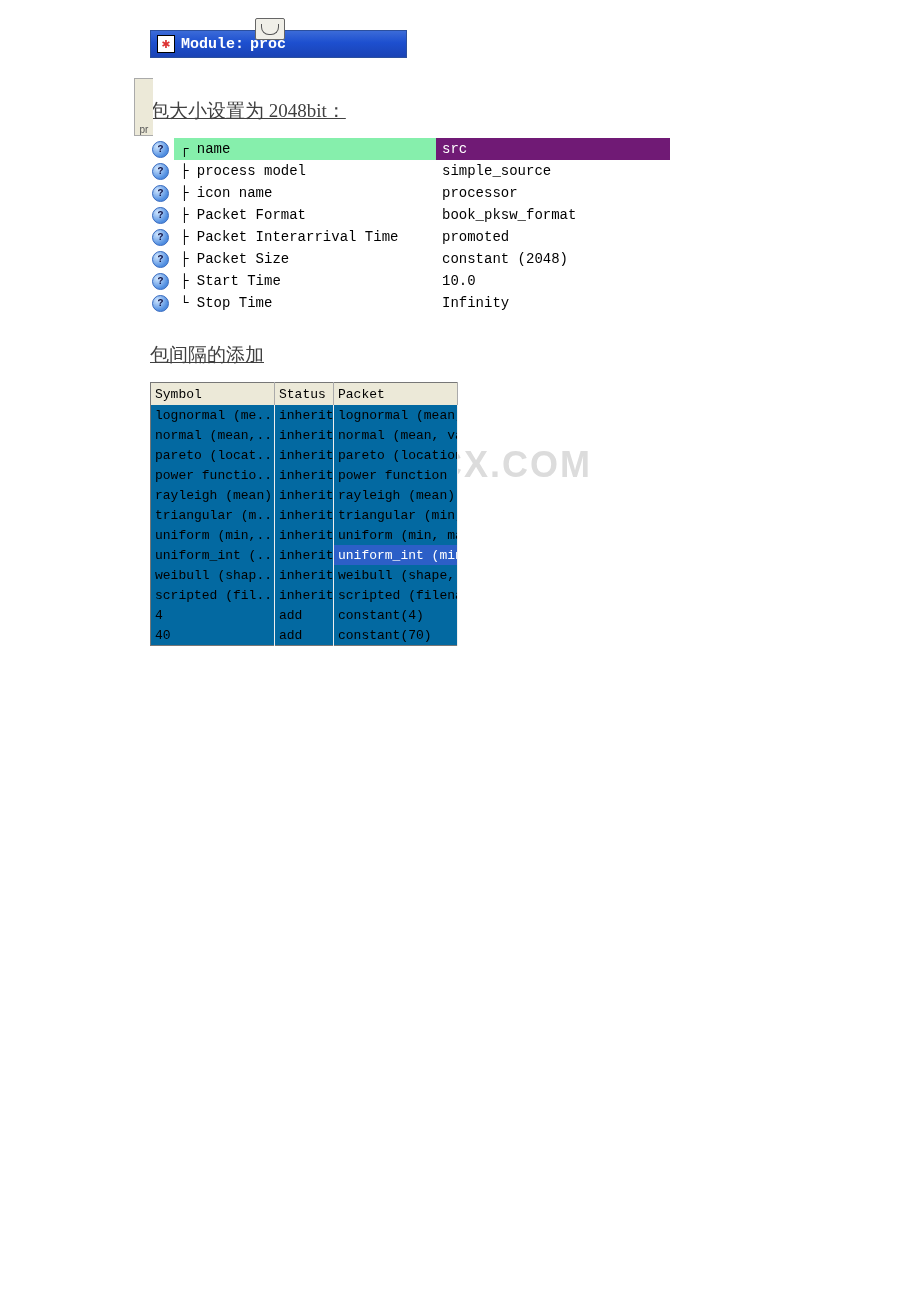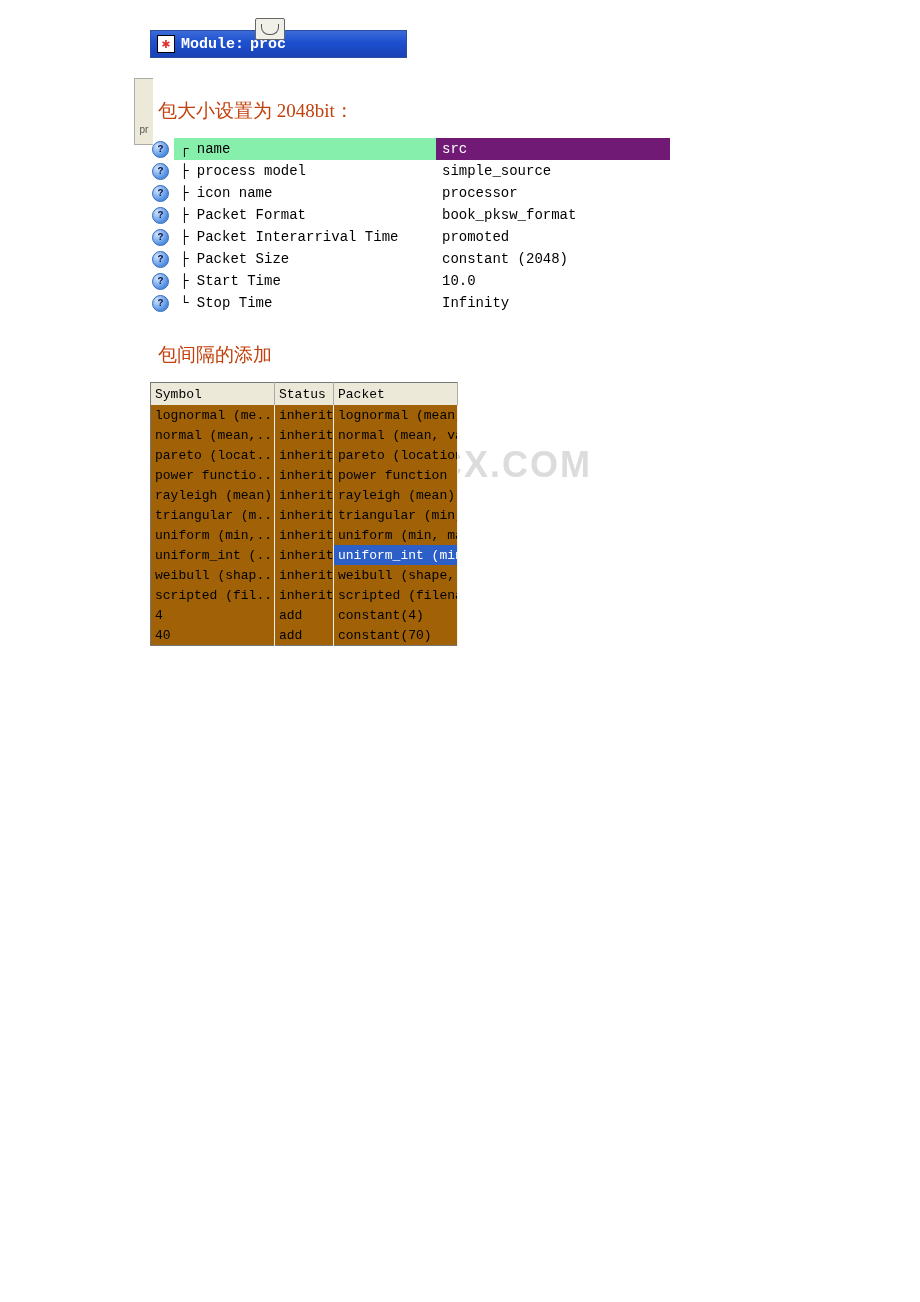"包大小设置为 2048bit：" .para { color: #c2410c -> #404040; margin: 10px 0 14px 8px -> 10px 0 14px 0; text-decoration: none -> underline }
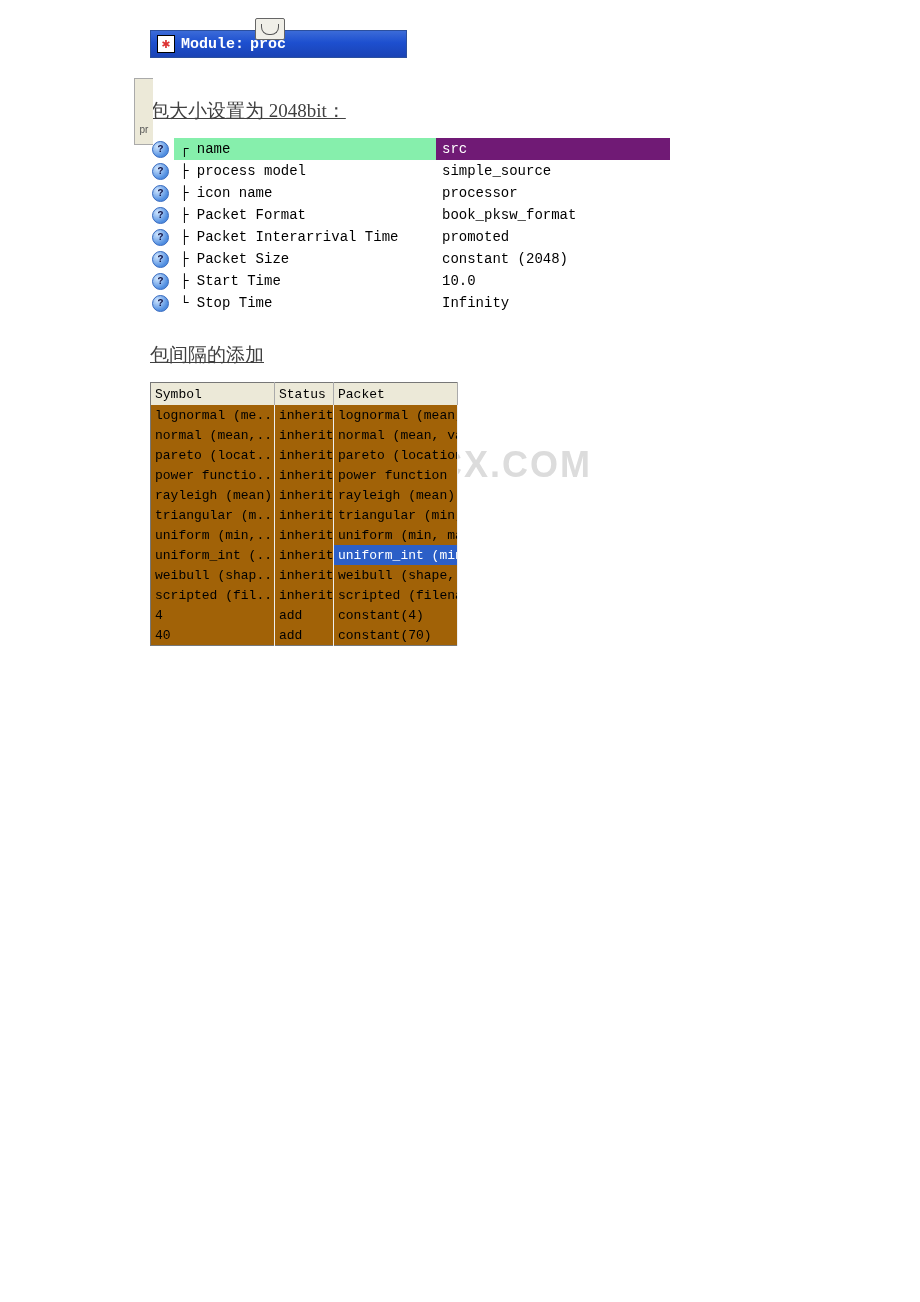"pr" .module-left-stub { padding-bottom: 9px -> 0 }
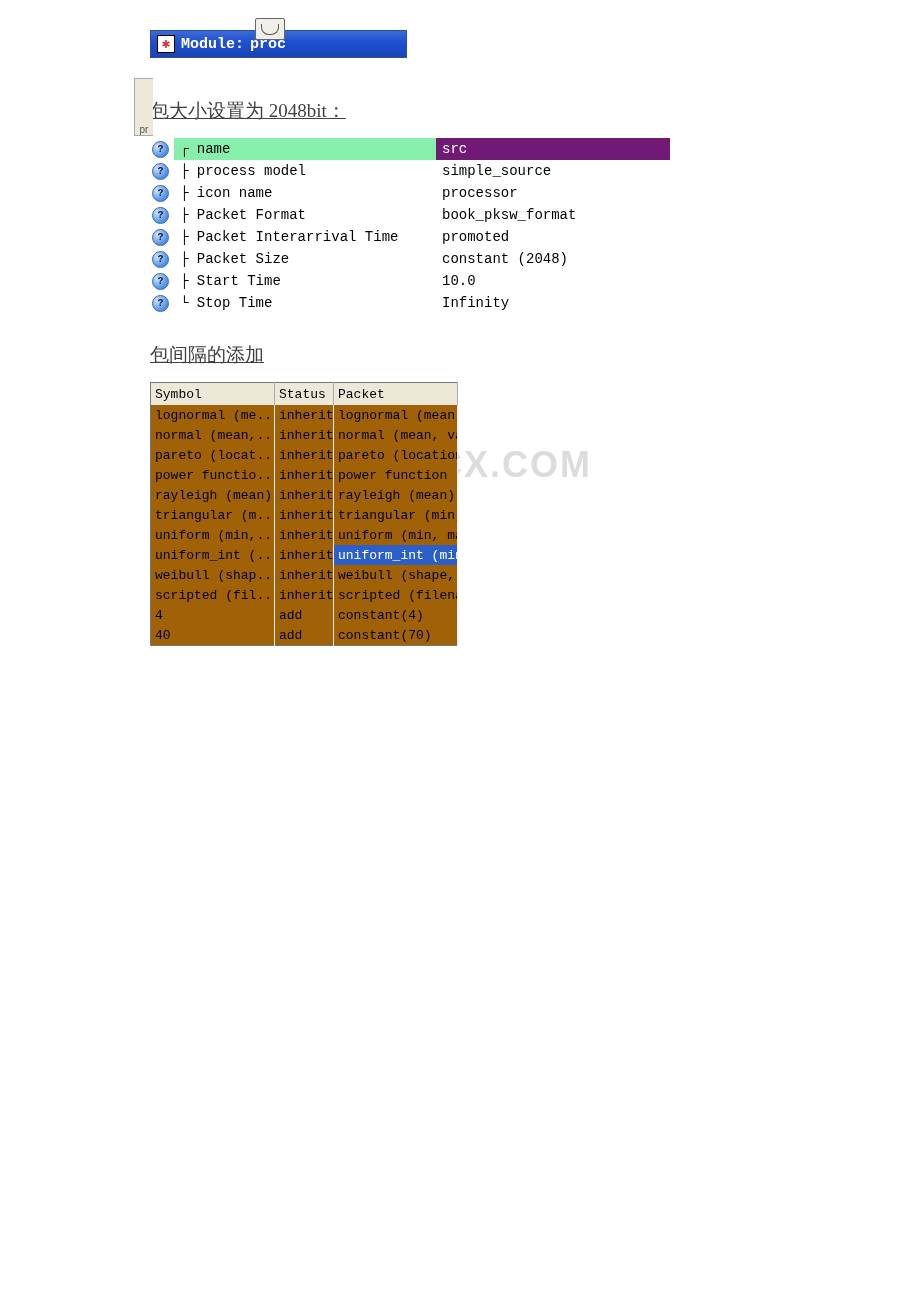"Symbol" .sym-table { background: #a16207 -> #0369a1 }
